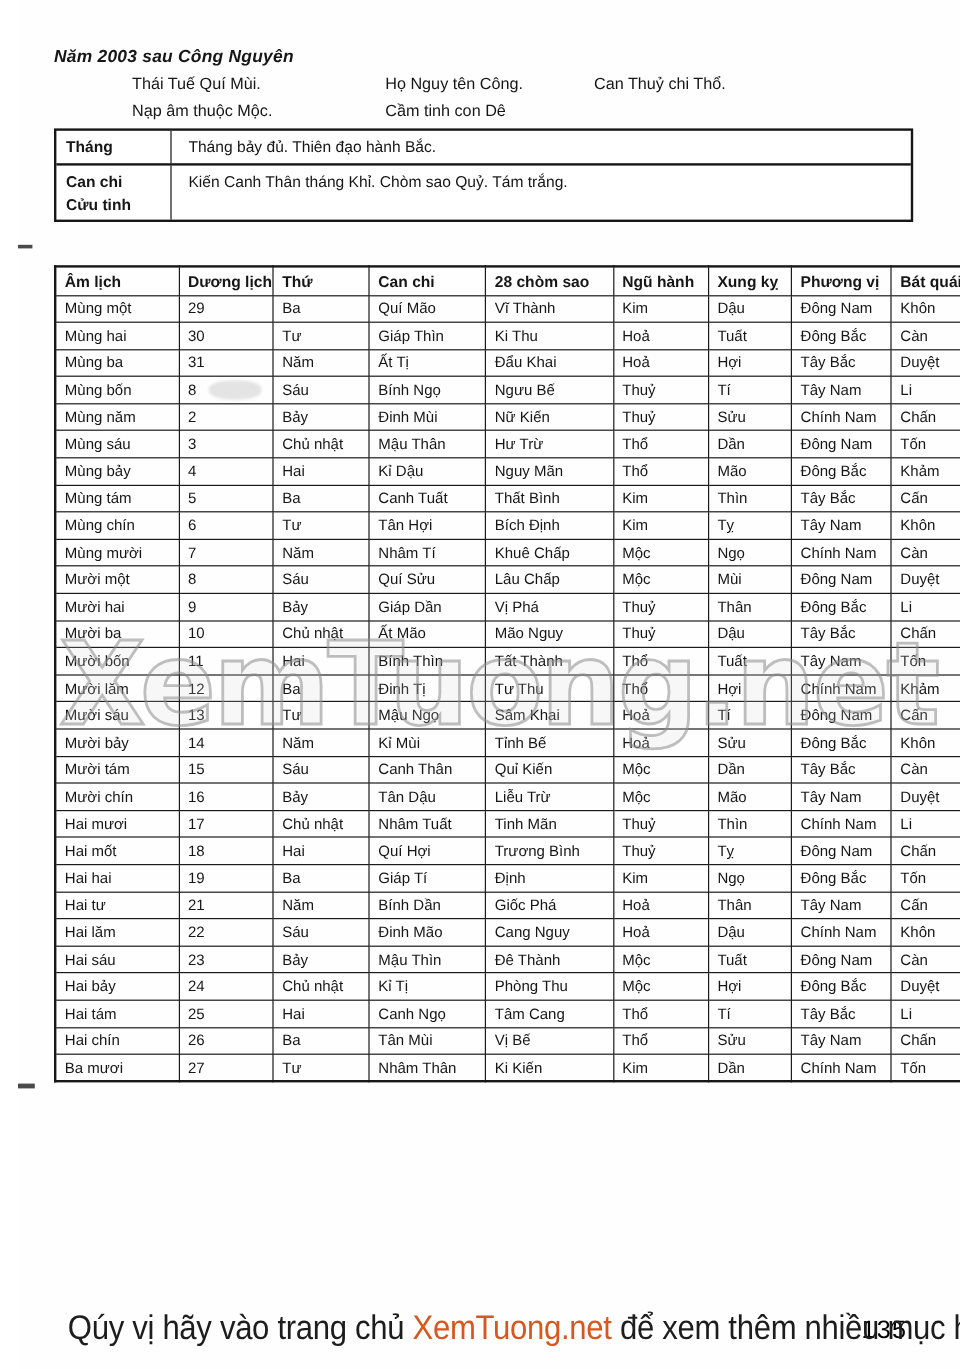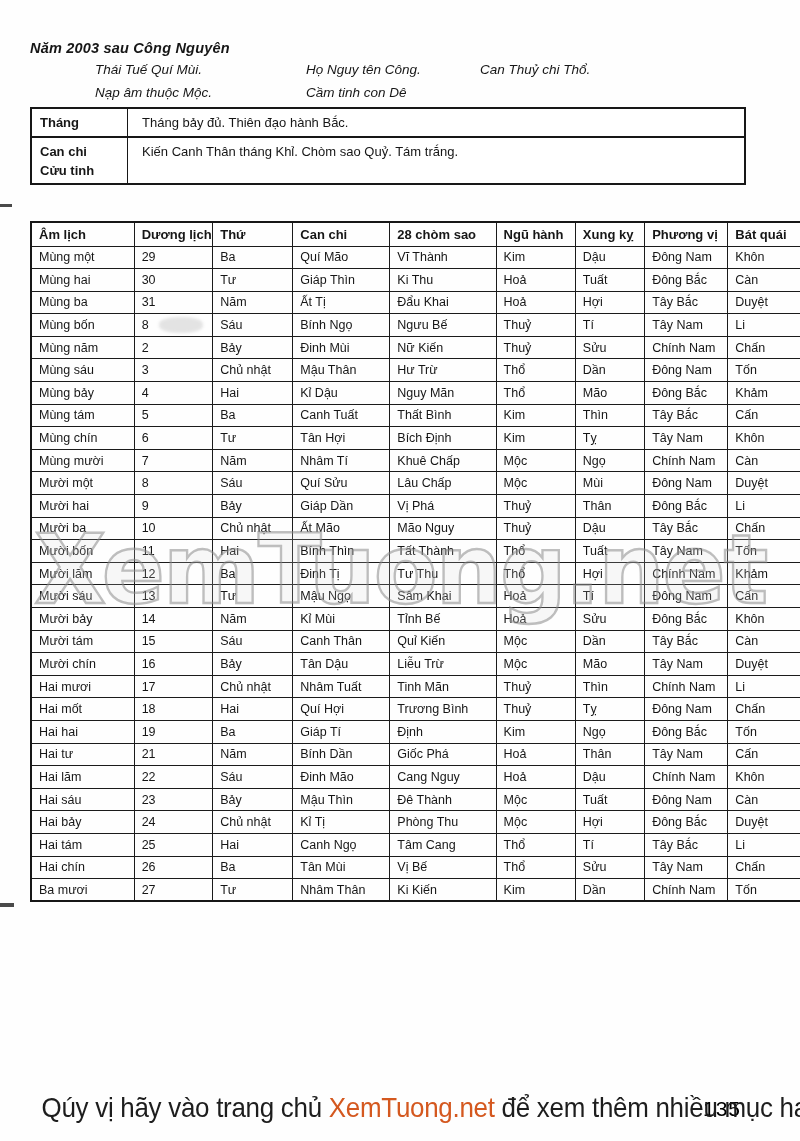"Năm 2003 sau Công Nguyên" .page { margin-left: none -> 15px }
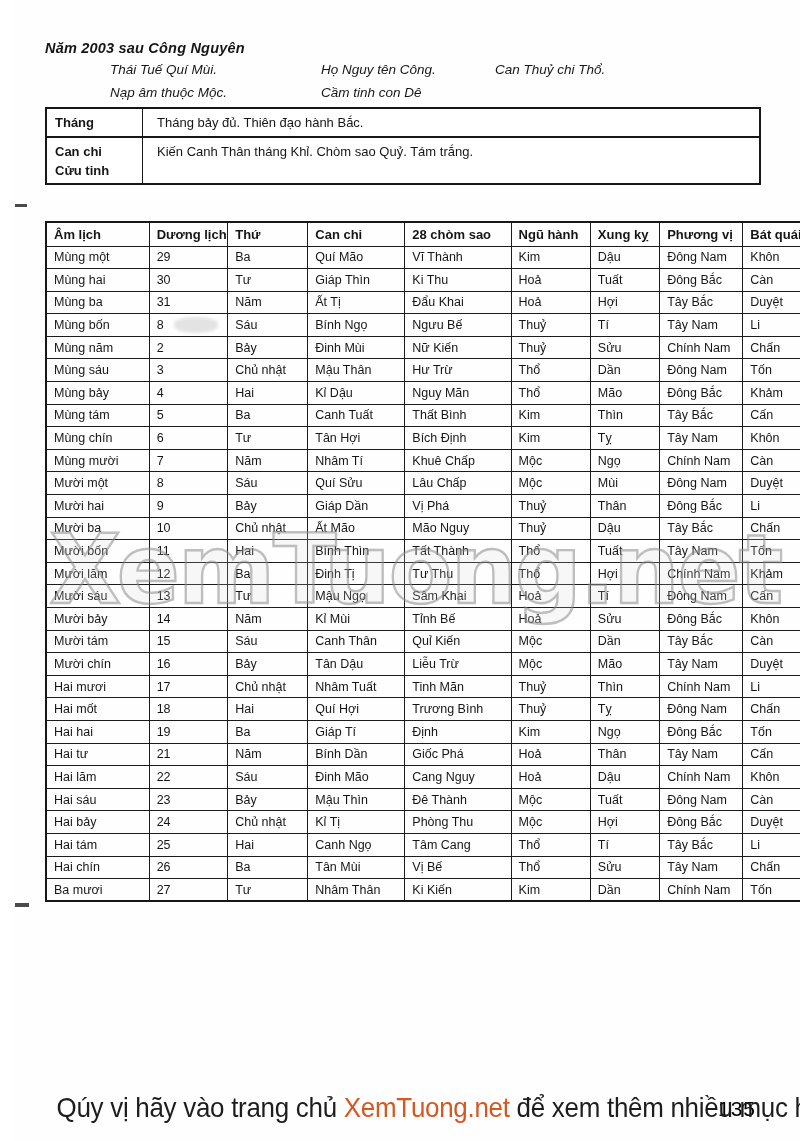"Thái Tuế Quí Mùi." .info-line { font-style: italic -> none }
